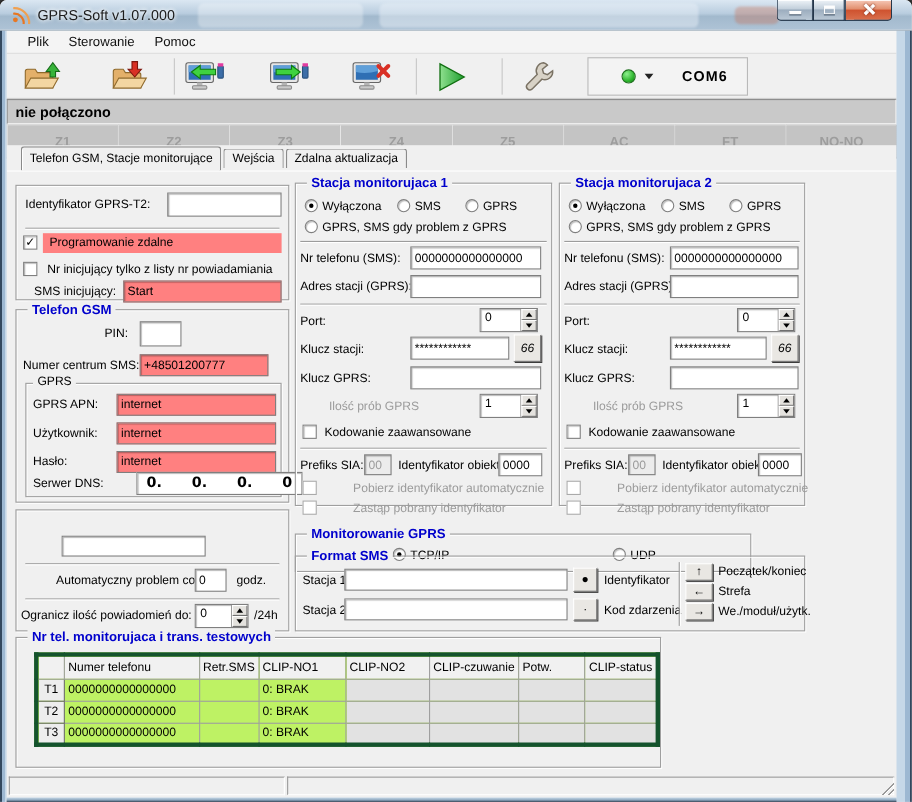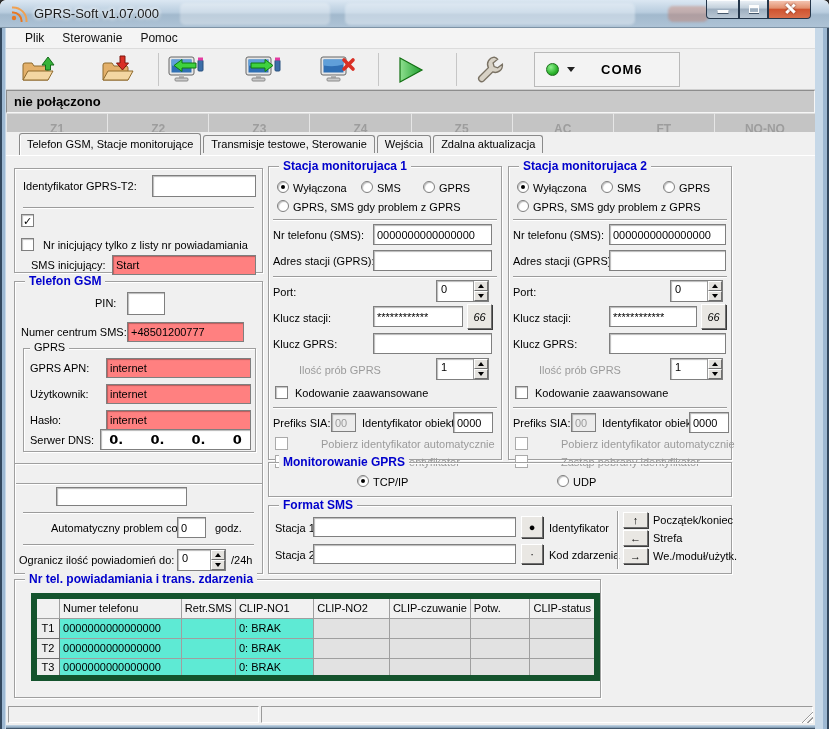"COM6" .com-panel { padding-left: 11px -> 30px }
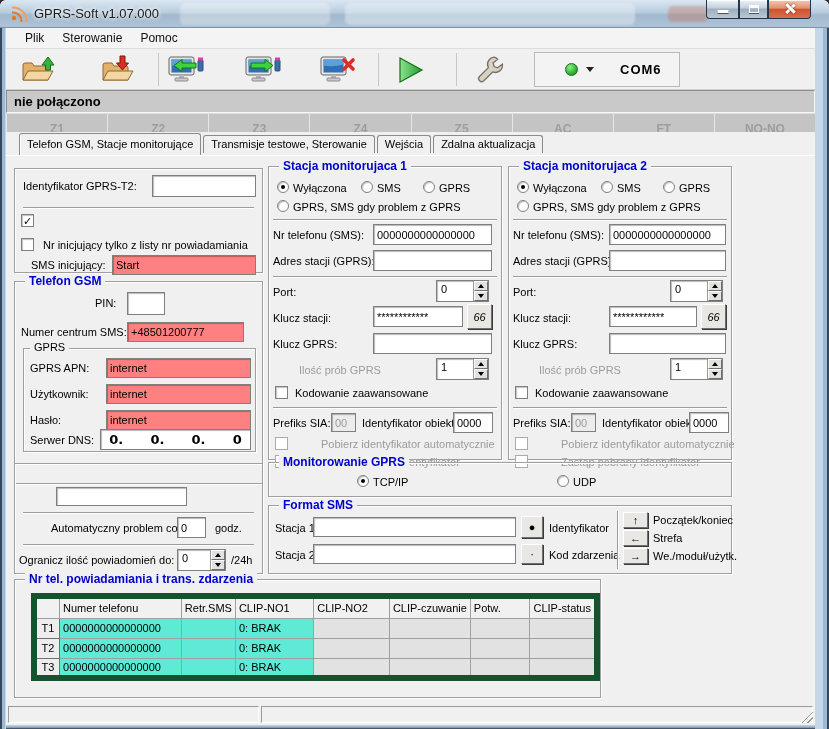"Transmisje testowe, Sterowanie" div.tab { html: <div>Transmisje testowe, Sterowanie</div> -> none }
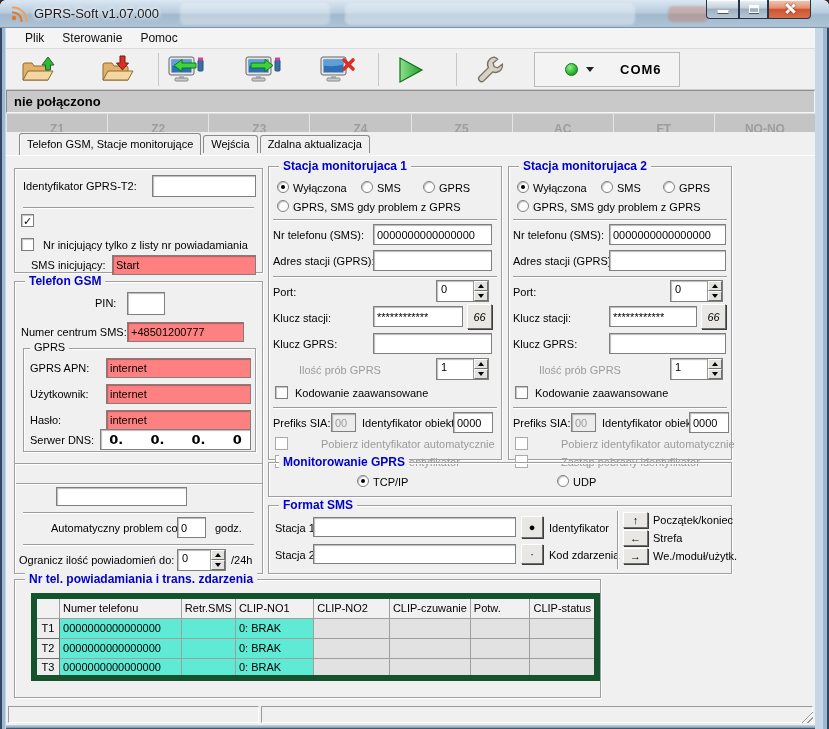"Programowanie zdalne" div.pinkstrip { html: none -> <div>Programowanie zdalne</div> }
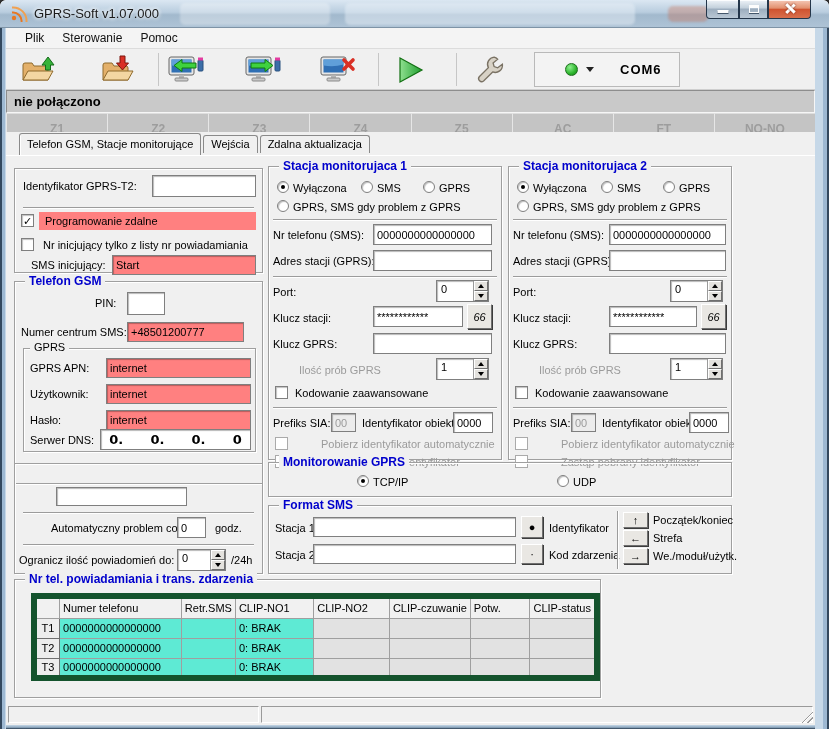"Telefon GSM" div.etched { height: 203px -> 176px }
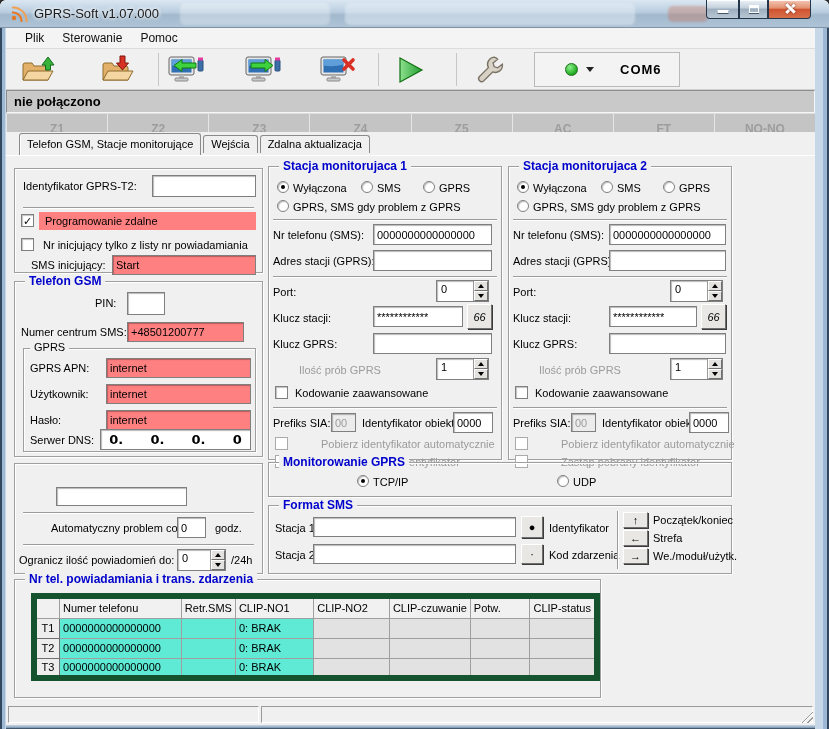"0. 0. 0. 0" .tin.dns { margin-left: none -> 24px }
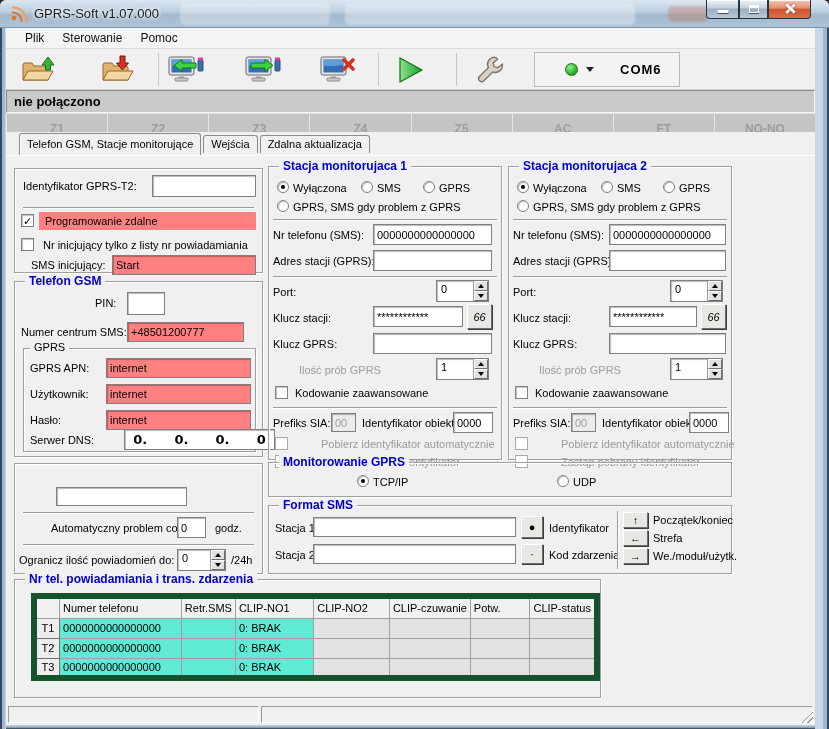"Monitorowanie GPRS" div.etched { top: 306px -> 329px; width: 464px -> 415px }
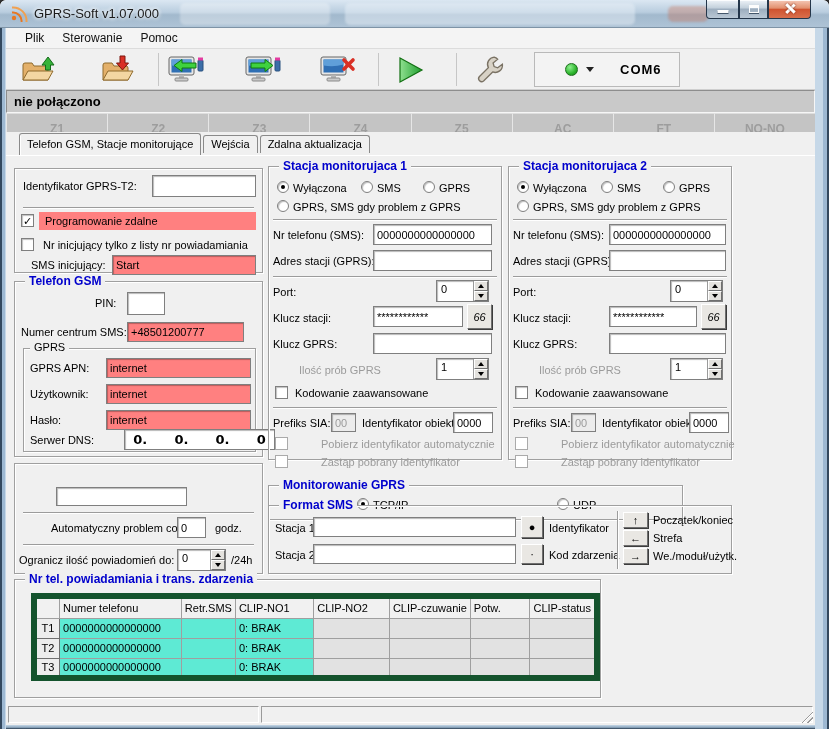"Nr tel. powiadamiania i trans." span.gtitle { text: powiadamiania i trans. zdarzenia -> monitorujaca i trans. testowych }
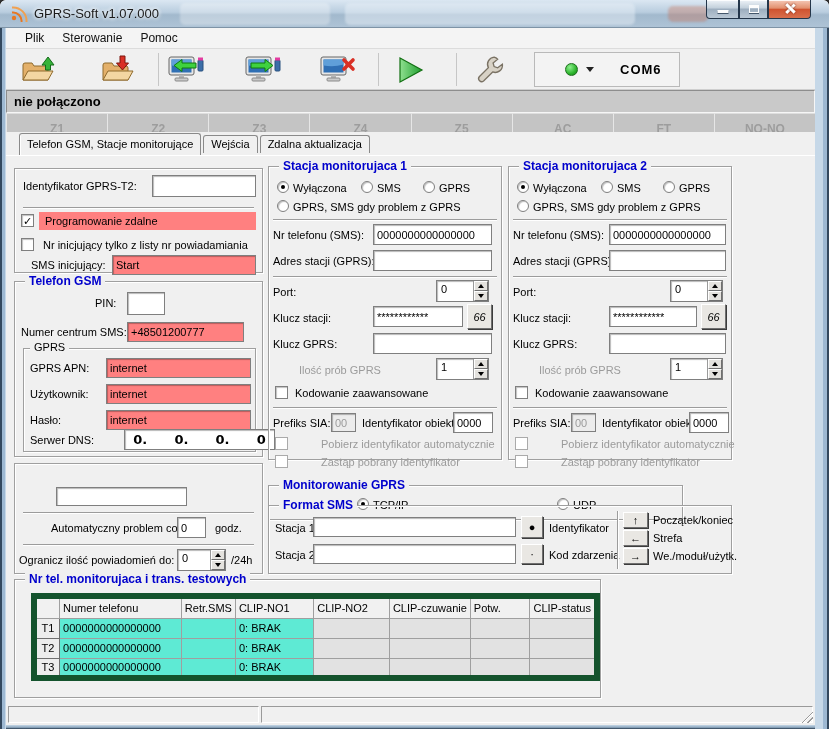"Numer telefonu" .ptable { background: #5eead4 -> #bef264; border: 6px solid #14532d -> 4px solid #14532d }
